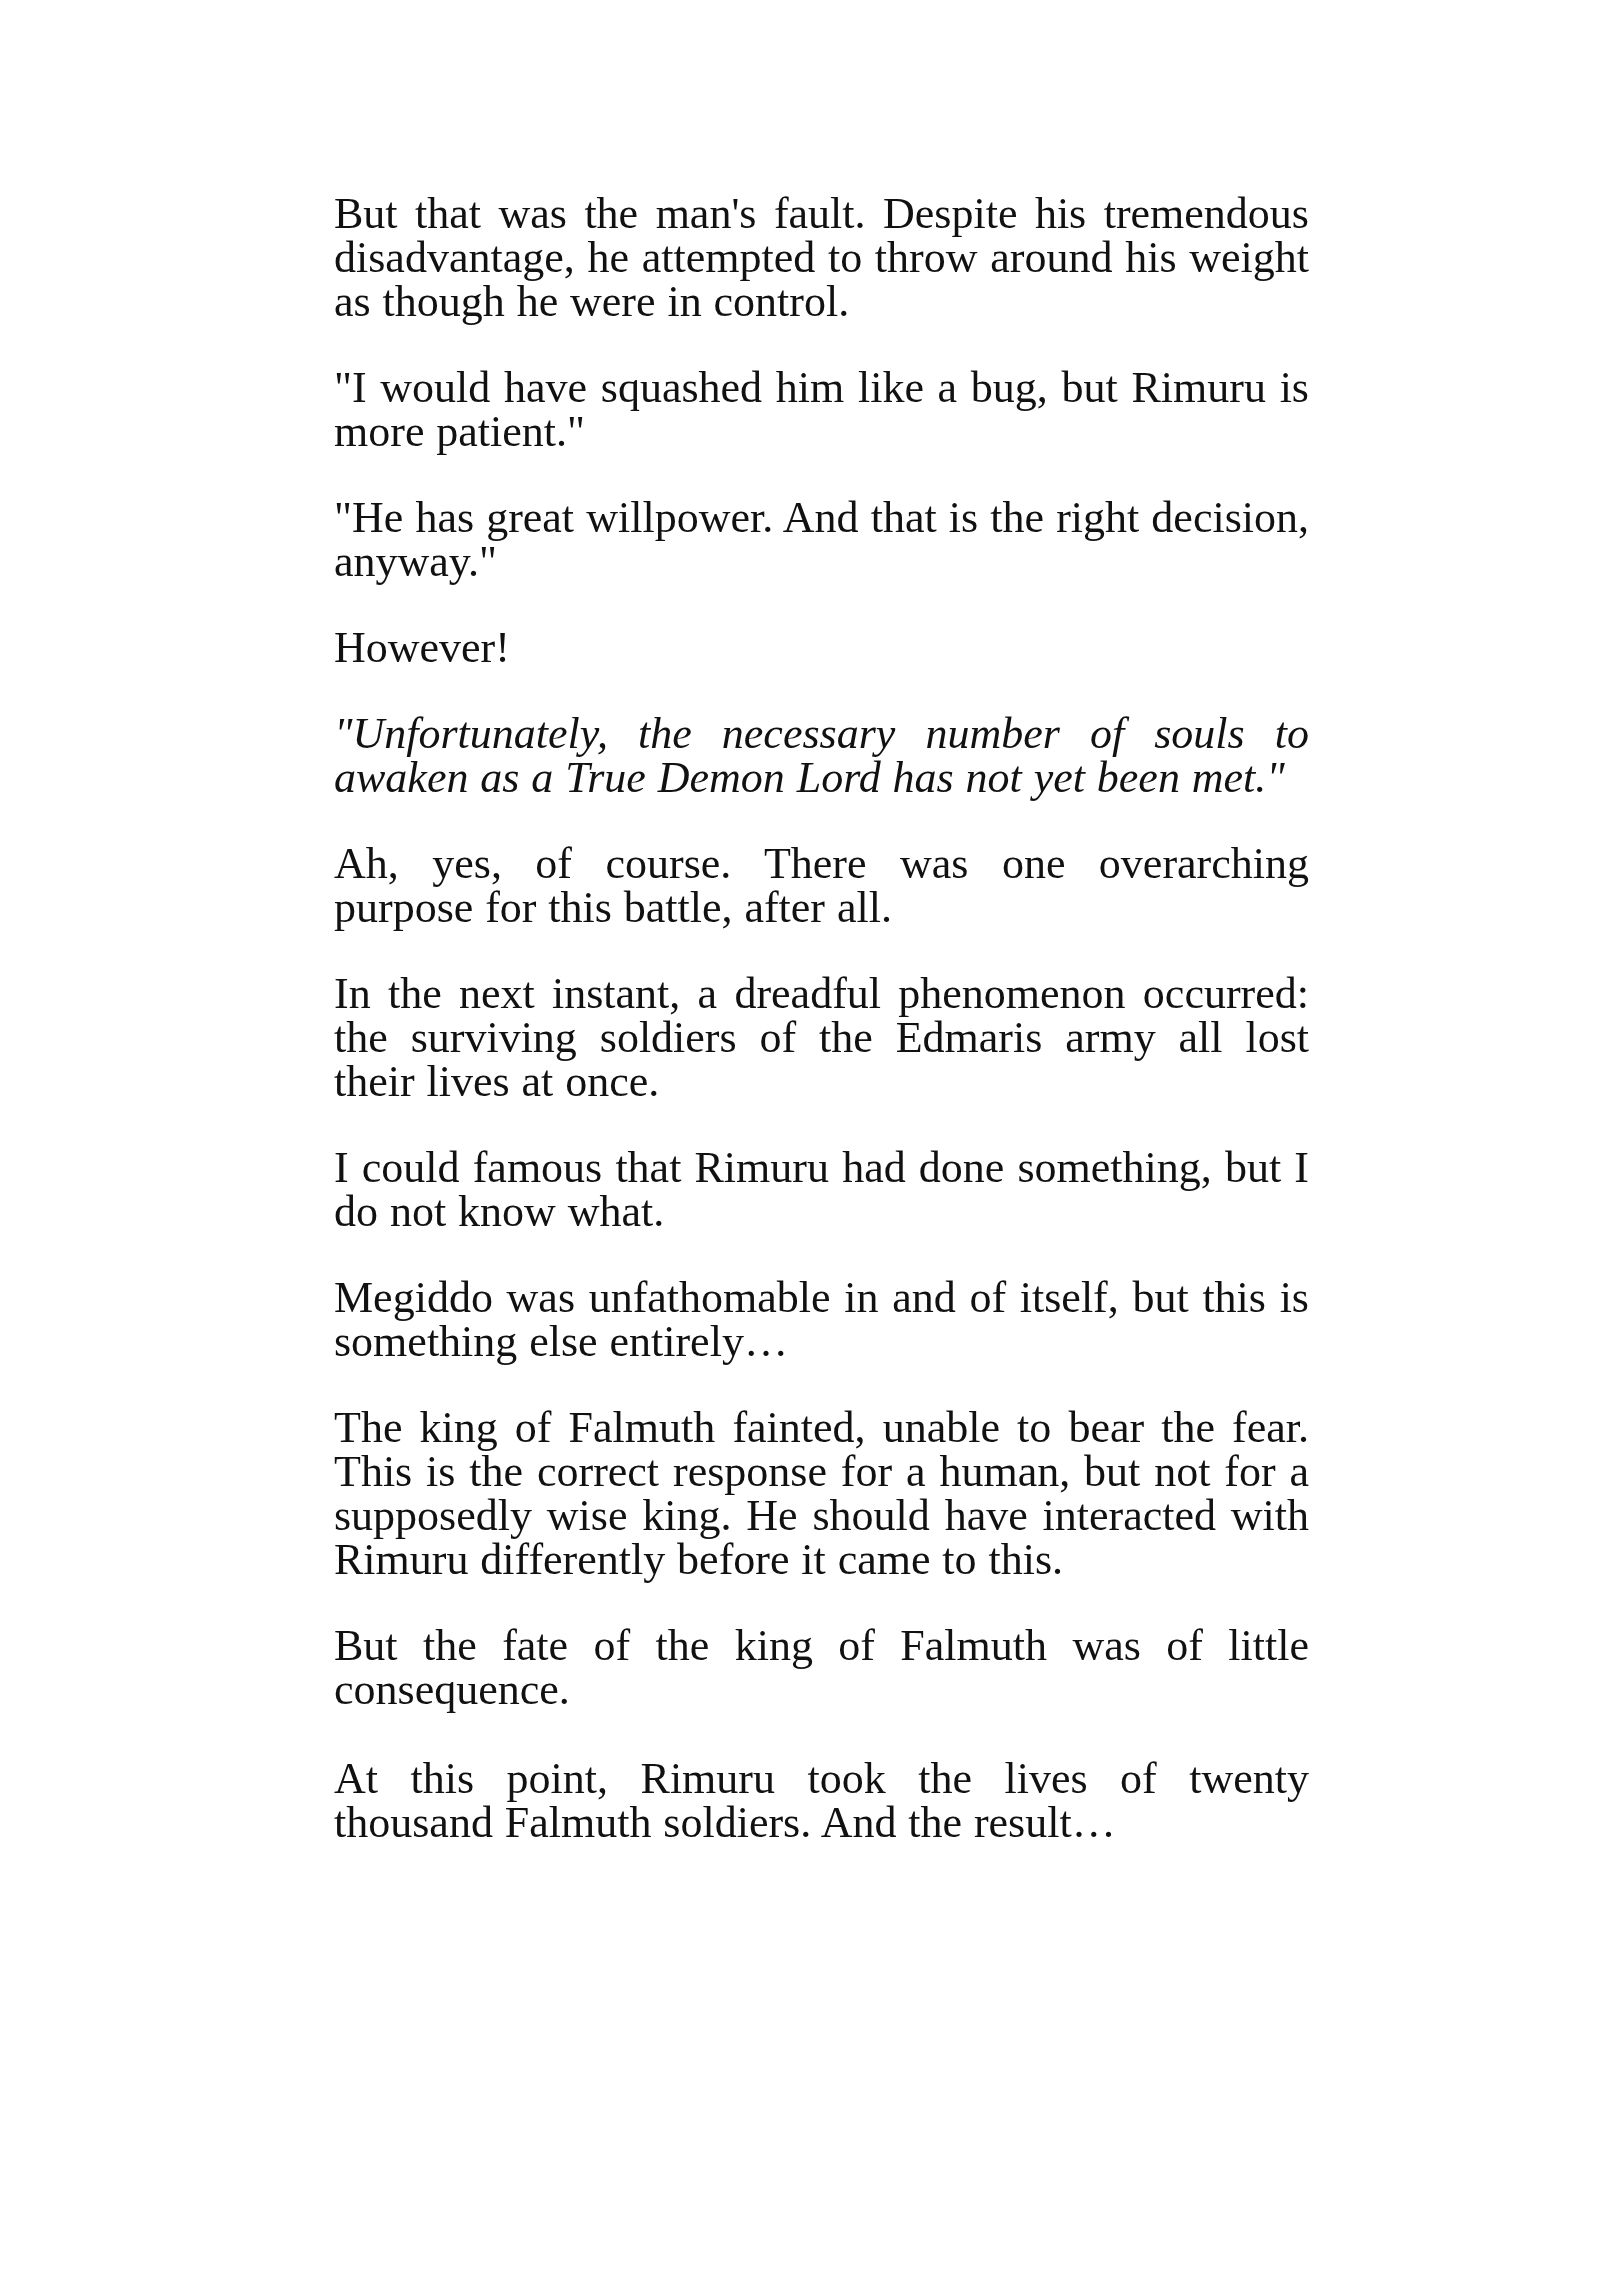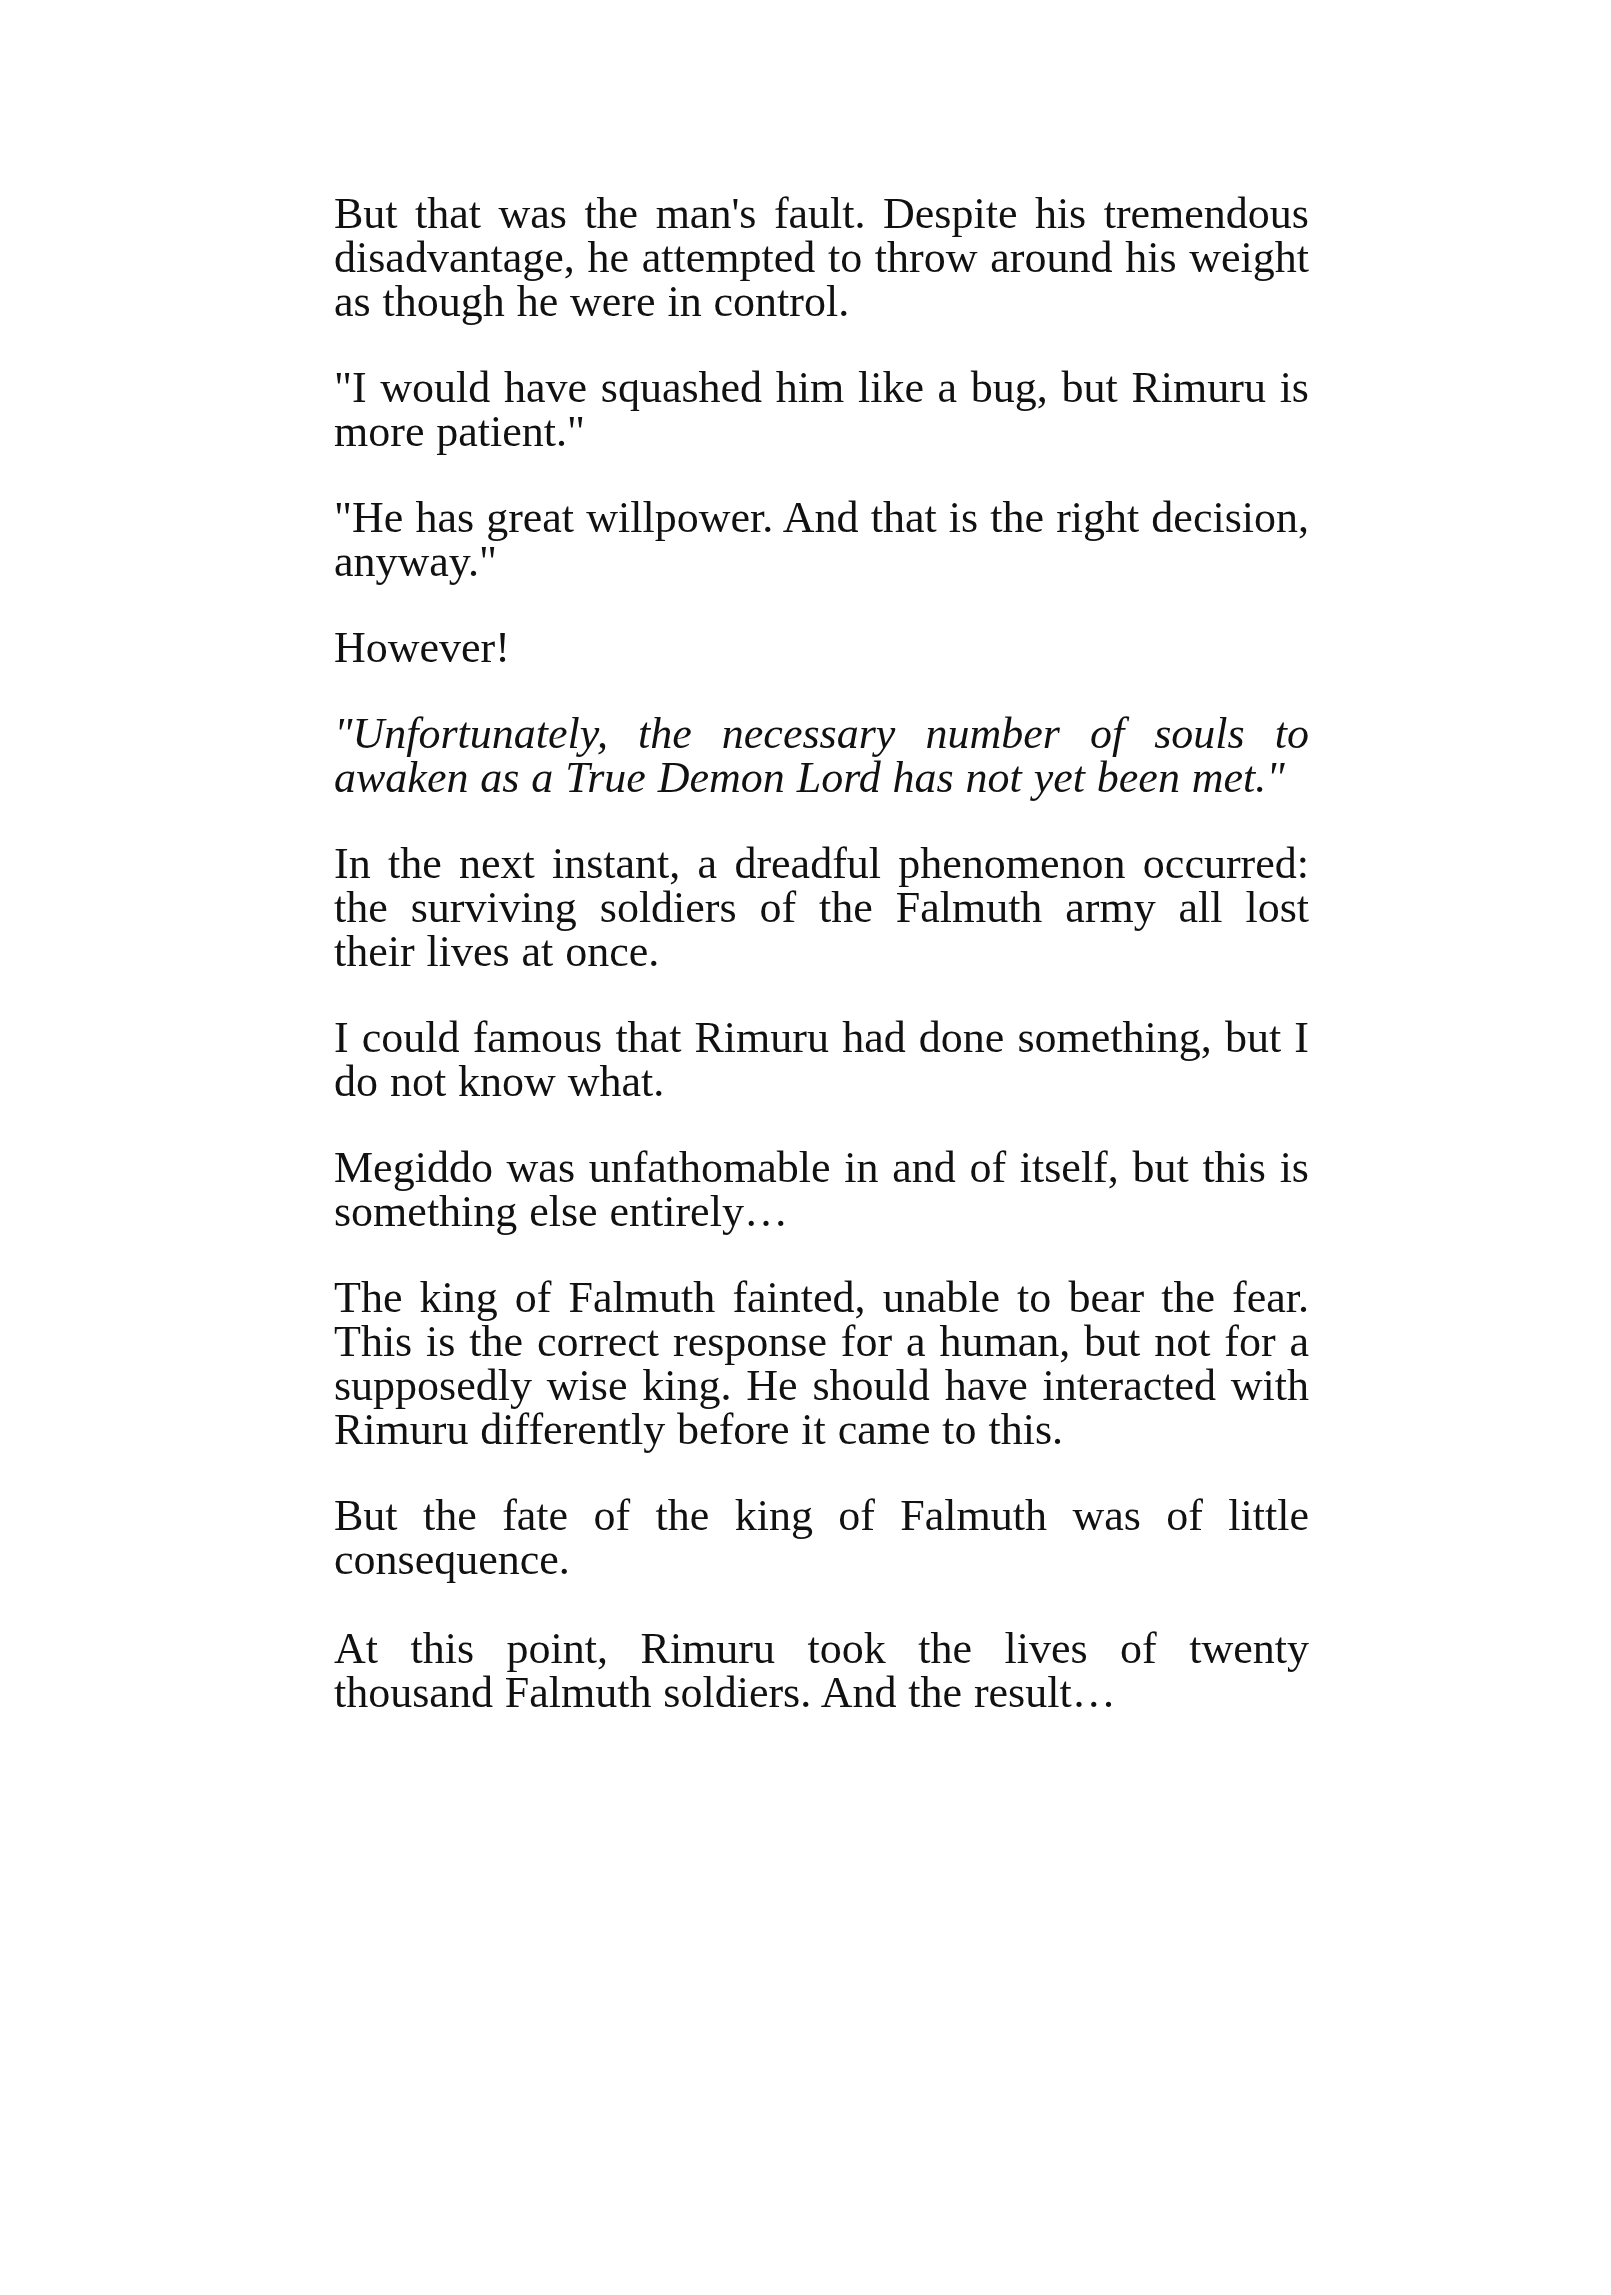"Ah, yes, of course. There" p.para { html: none -> <p>Ah, yes, of course. There was one overarching purpose for this battle, after all.</p> }
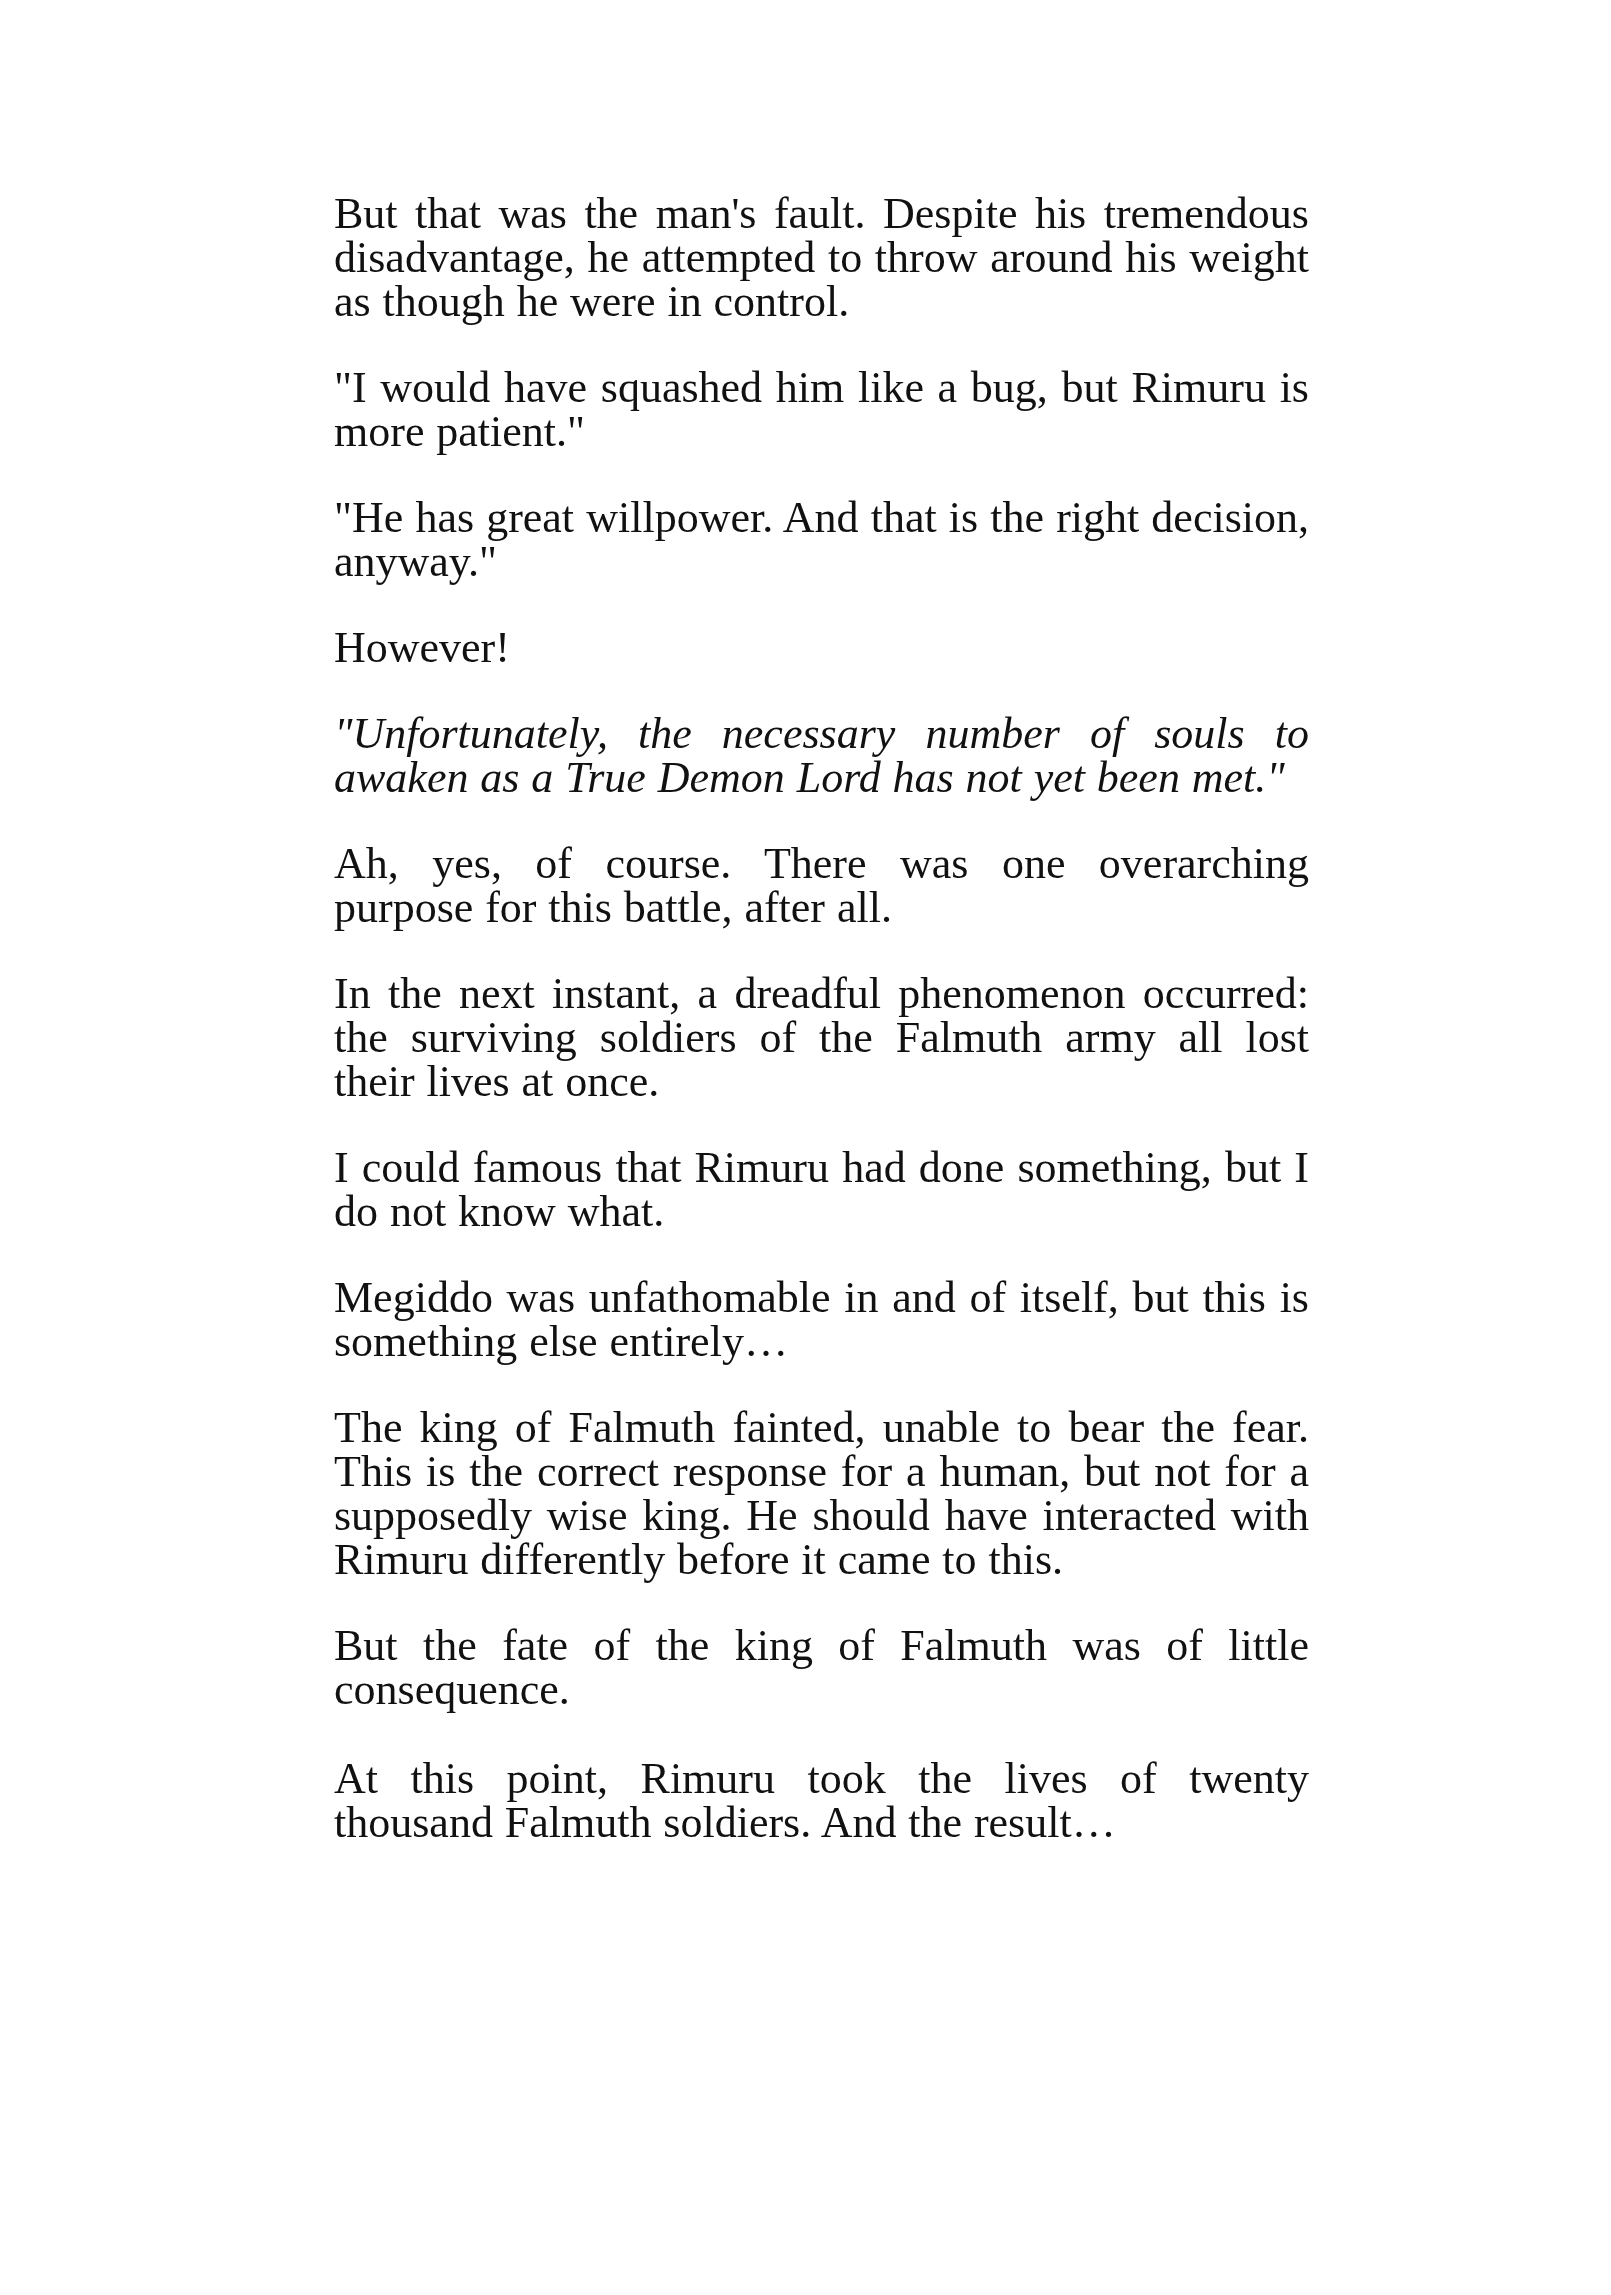"In the next instant, a" p.para { text: Falmuth -> Edmaris }
